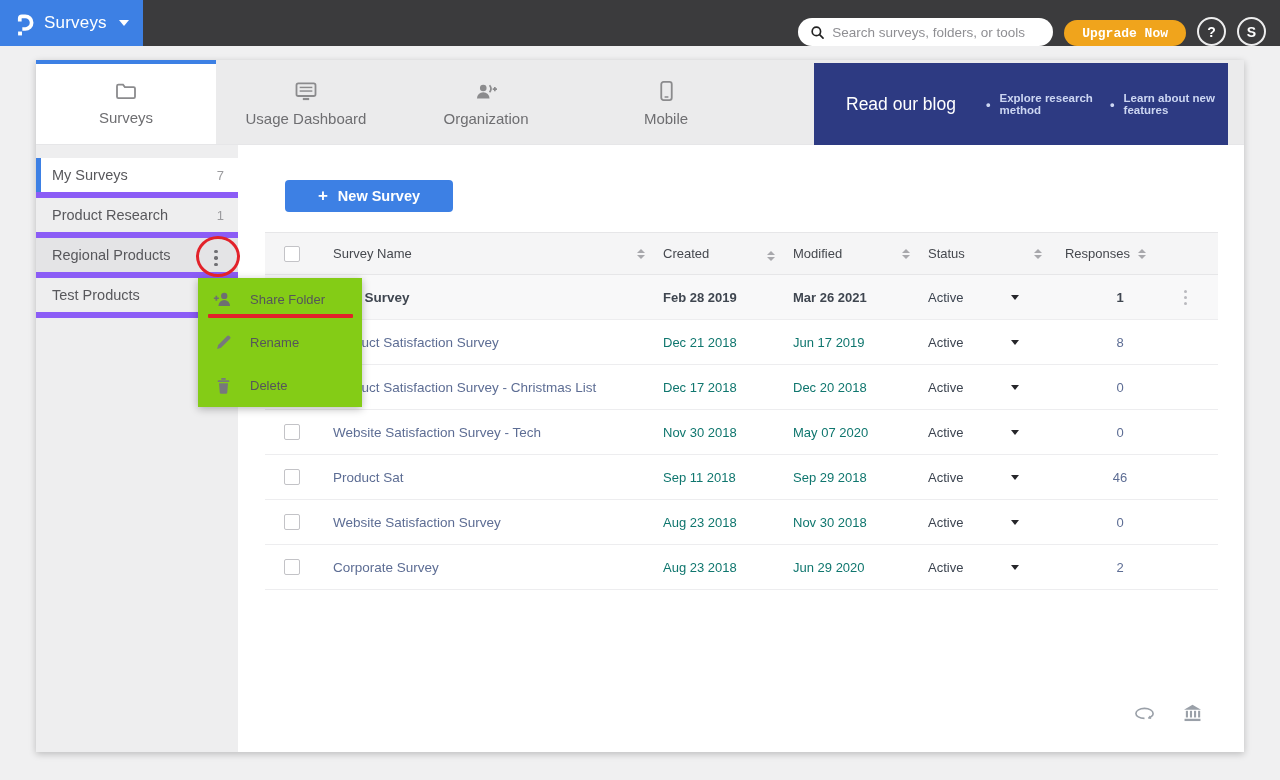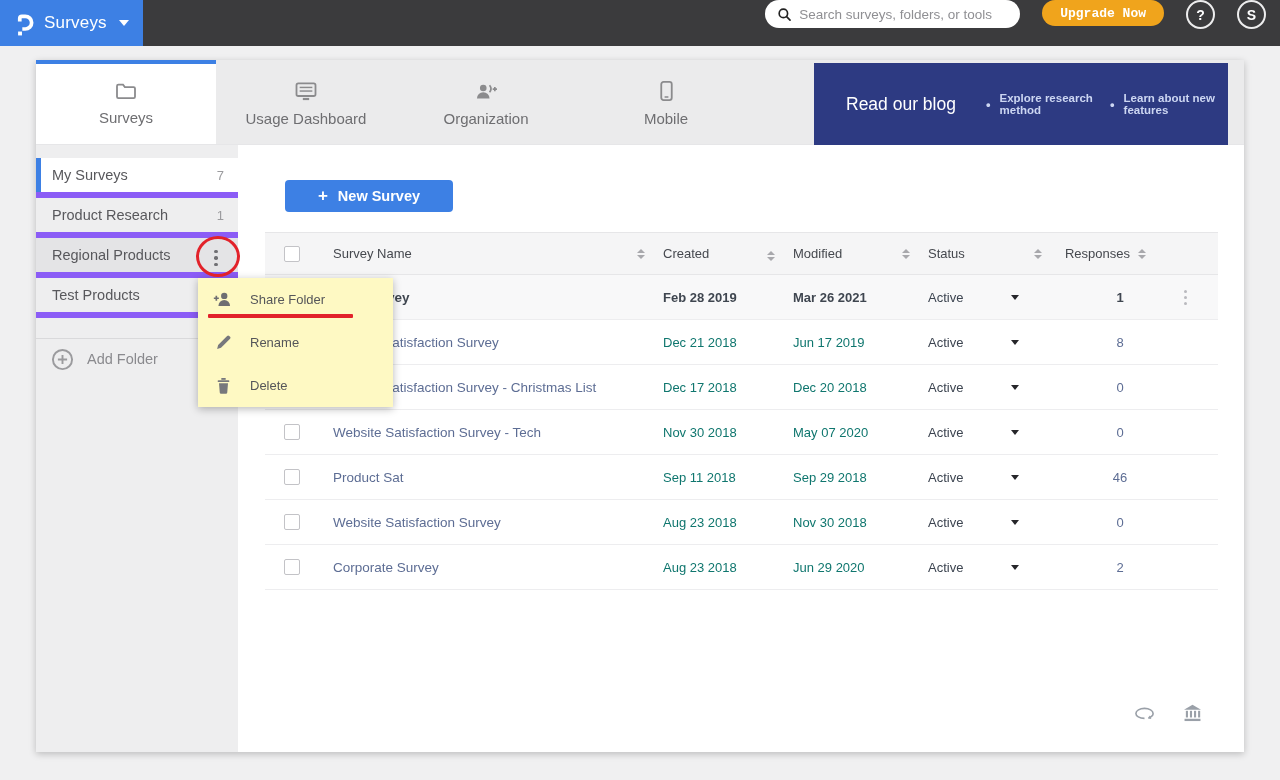"Search surveys, folders, or tools" .topbar-right { align-items: flex-start -> flex-end; gap: 22px -> 11px }
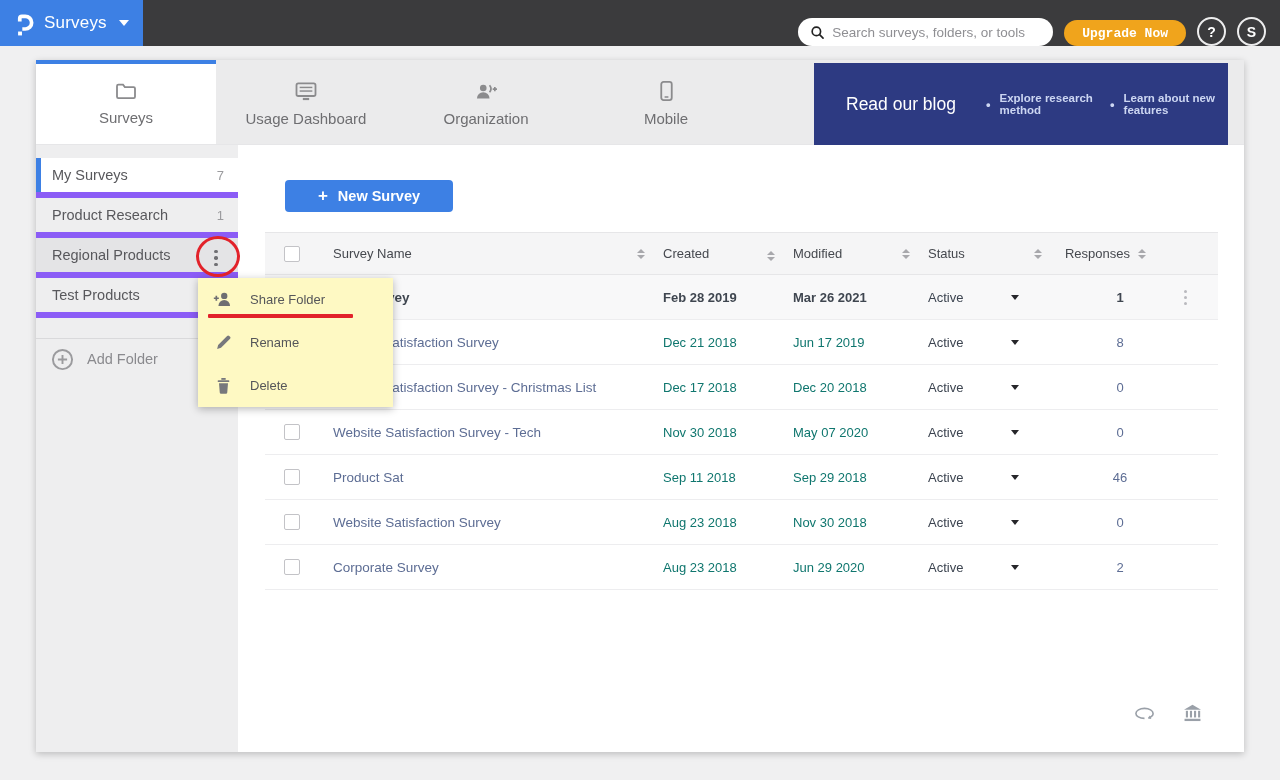"Share Folder" .context-menu { background: #fef9c3 -> #84cc16; width: 195px -> 164px }
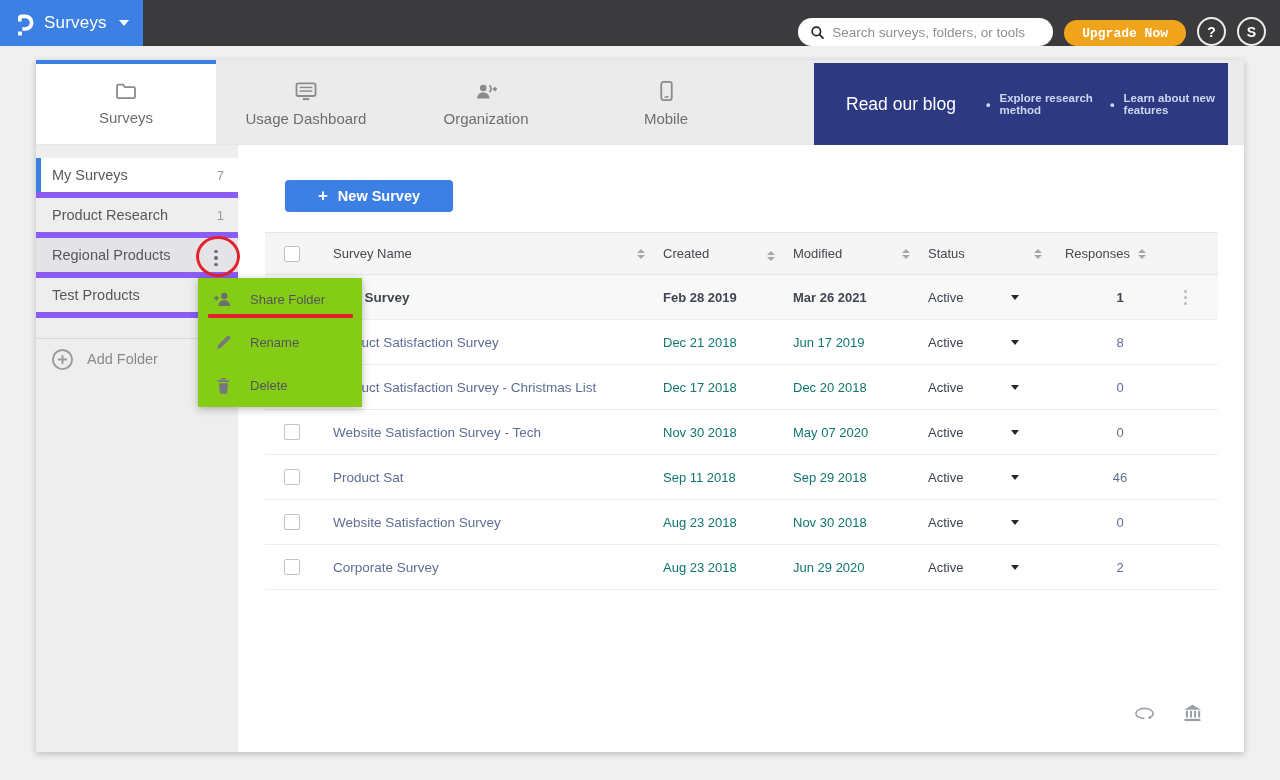"Add Folder" div.add-folder { html: <div> <svg> <circle></circle> <path></path> </svg> <span>Add Folder</span> </div> -> none }
